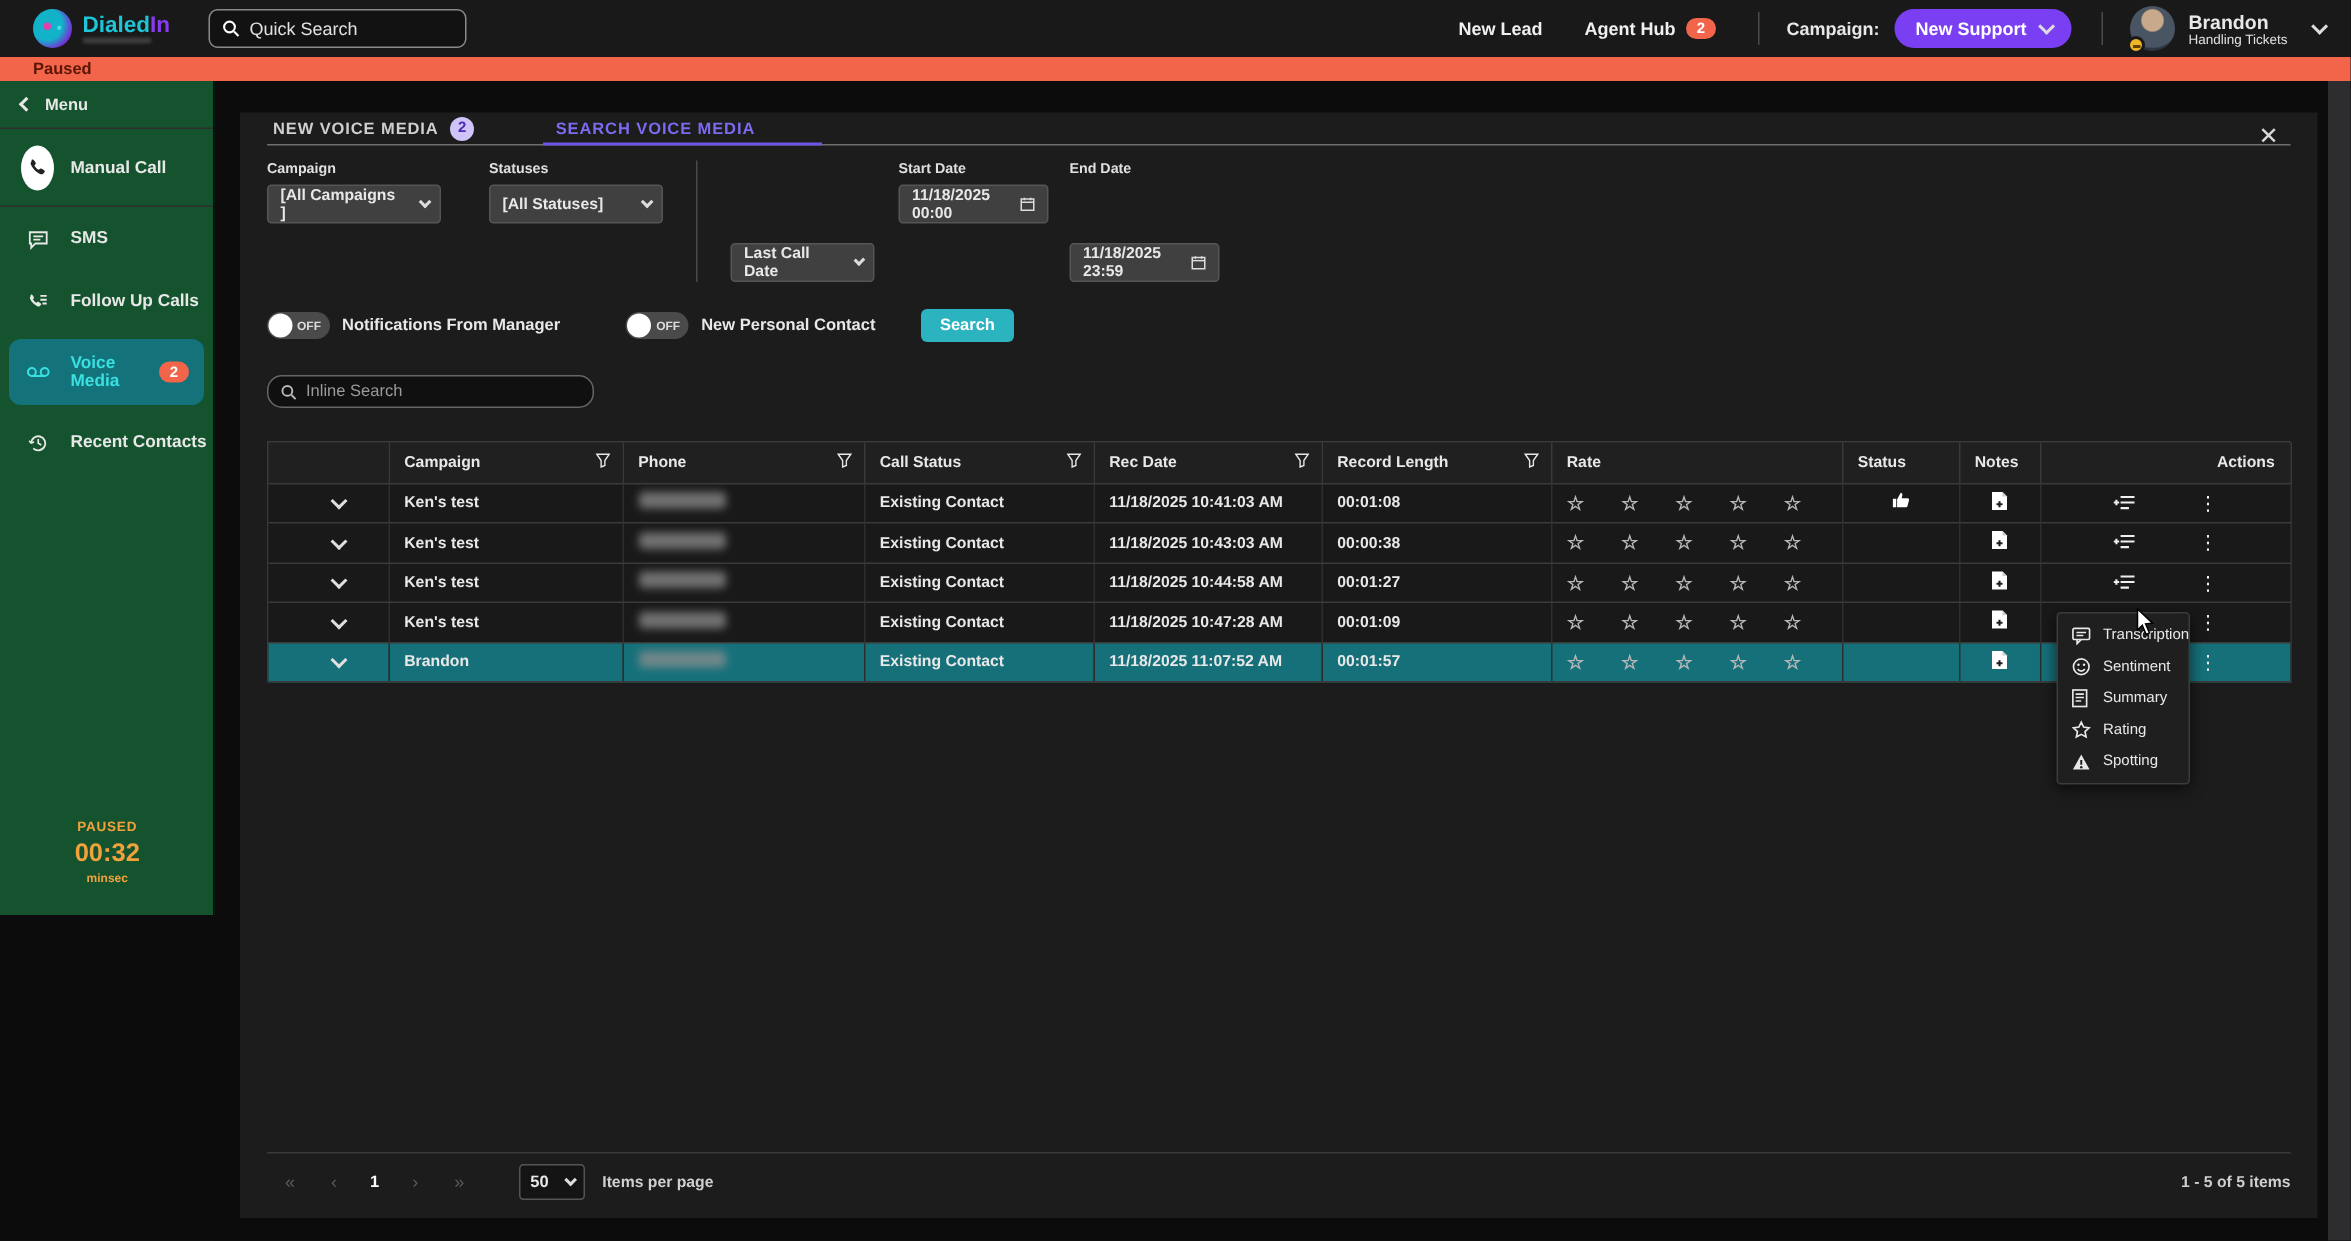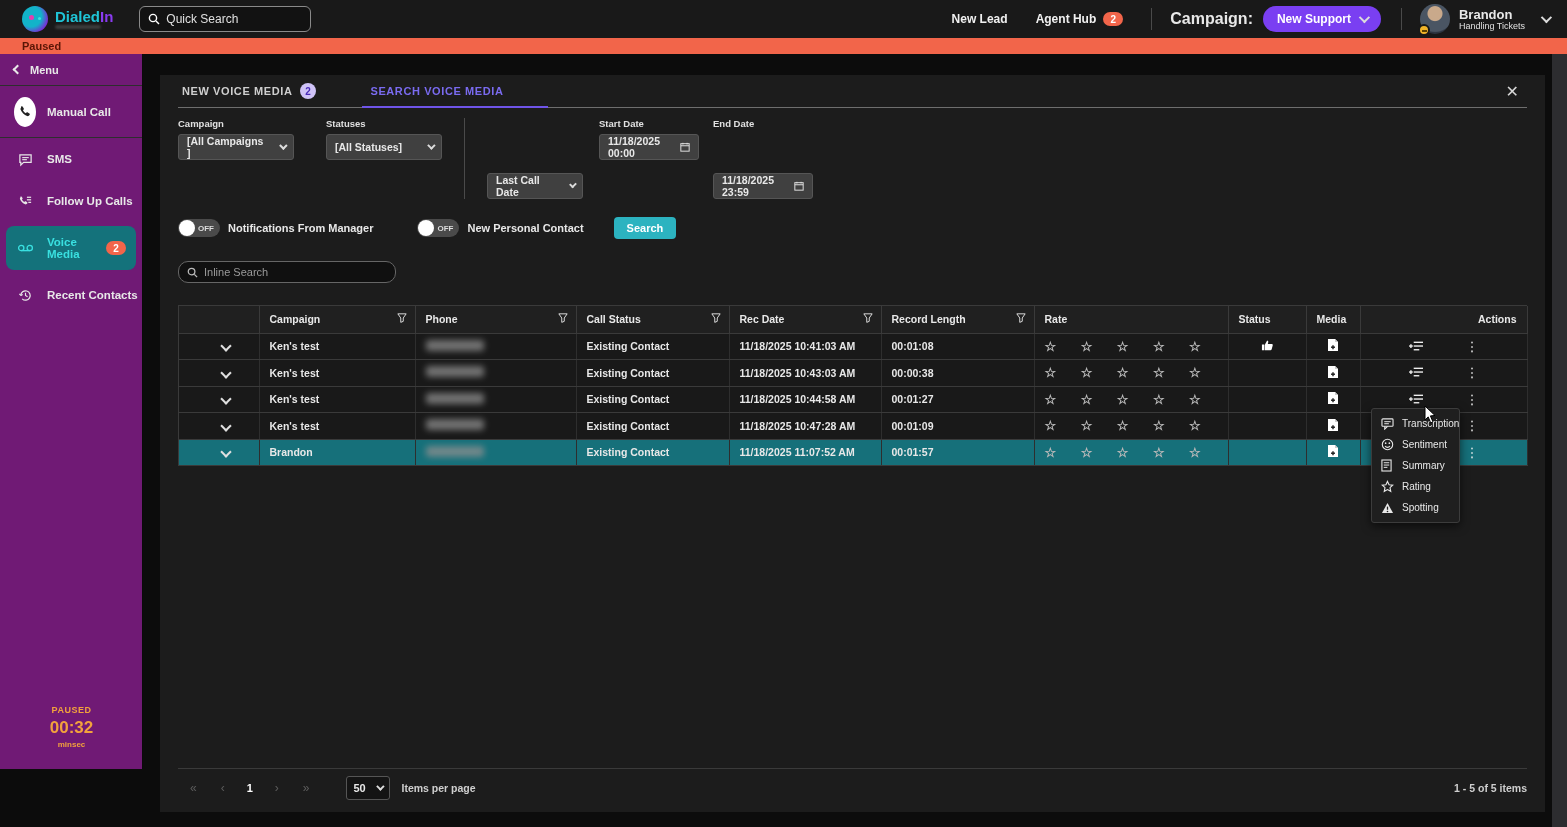"Campaign:" .campaign-label { font-size: 16px -> 12px }
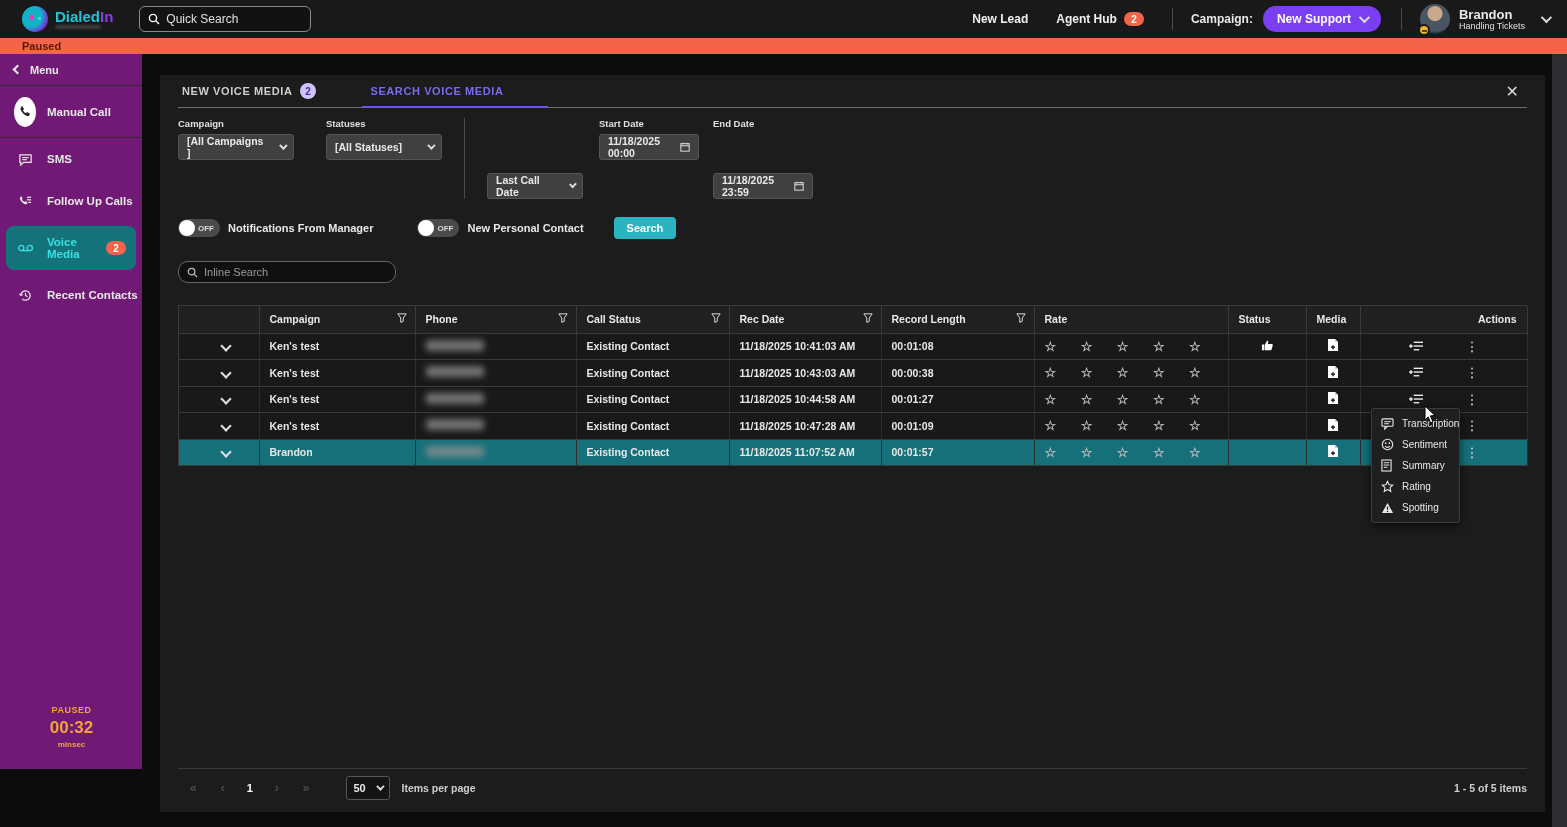"Menu" .sidebar { background: #701a75 -> #14532d; height: 715px -> 556px }
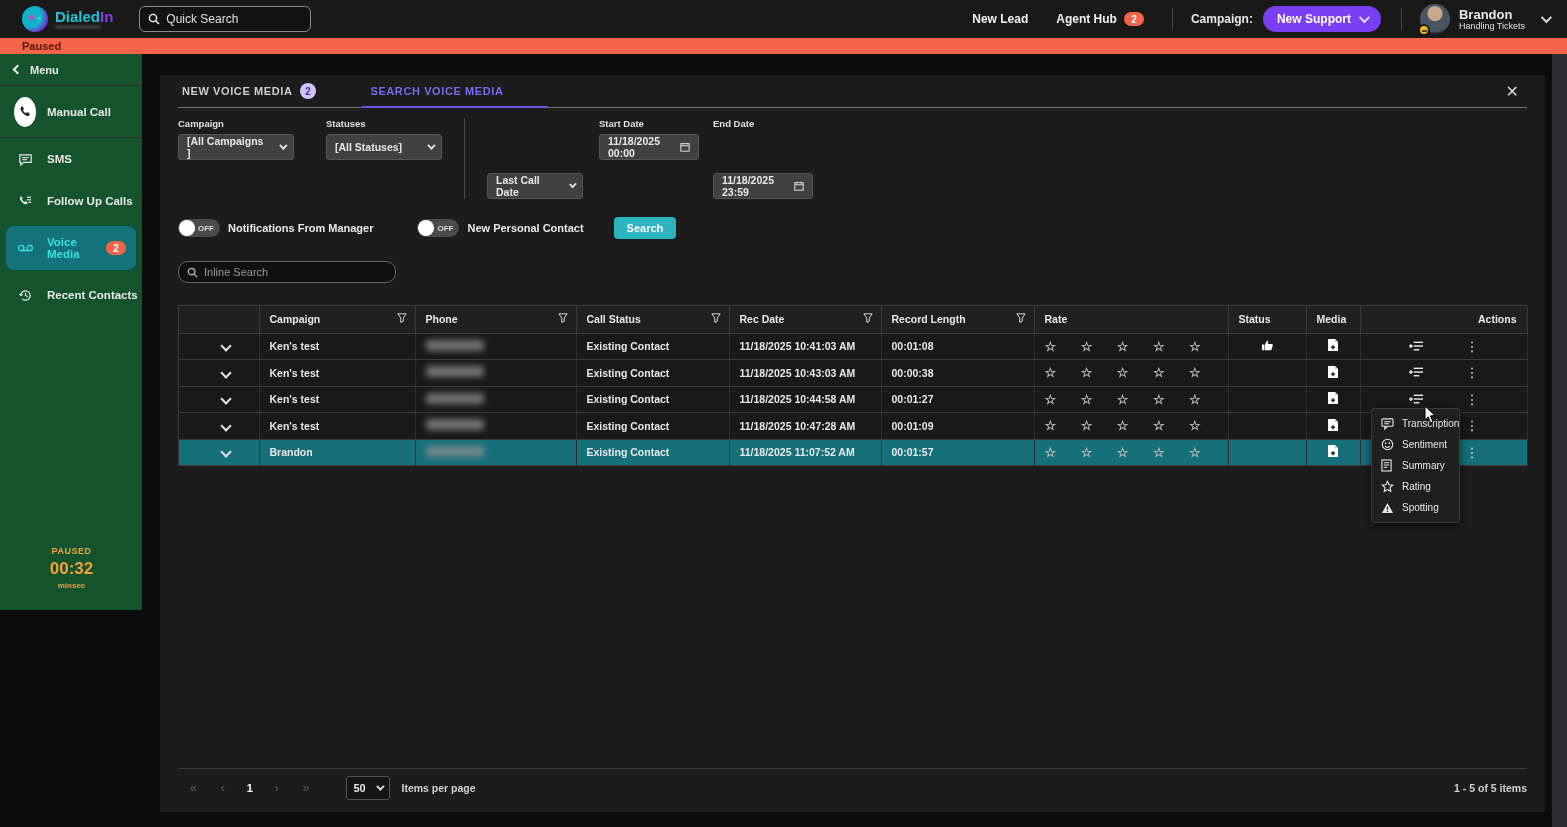"NEW VOICE MEDIA" .tabs { height: 33px -> 22px }
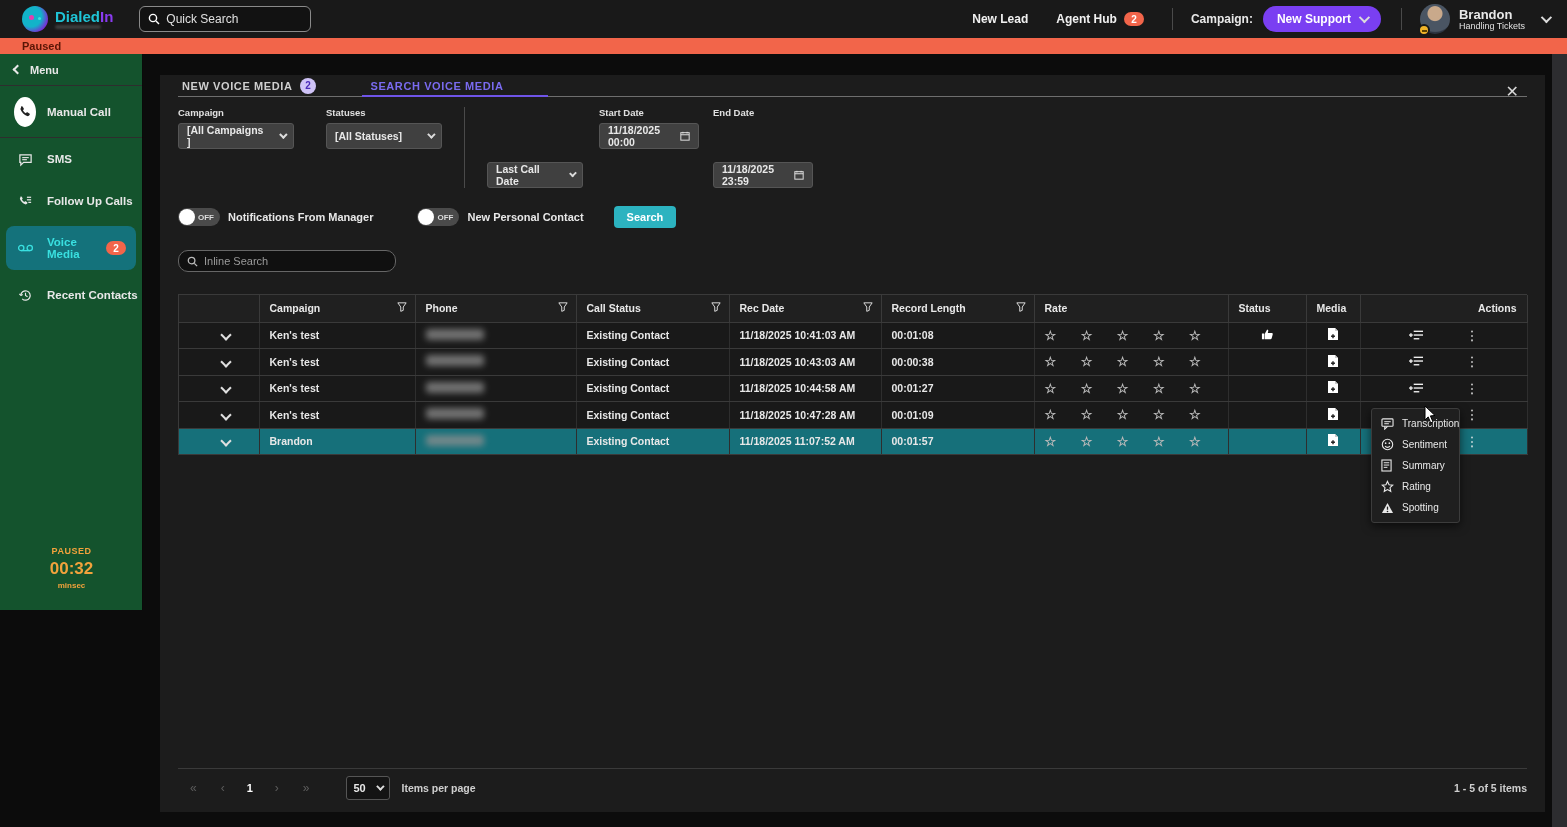"Media" span { text: Media -> Notes }
